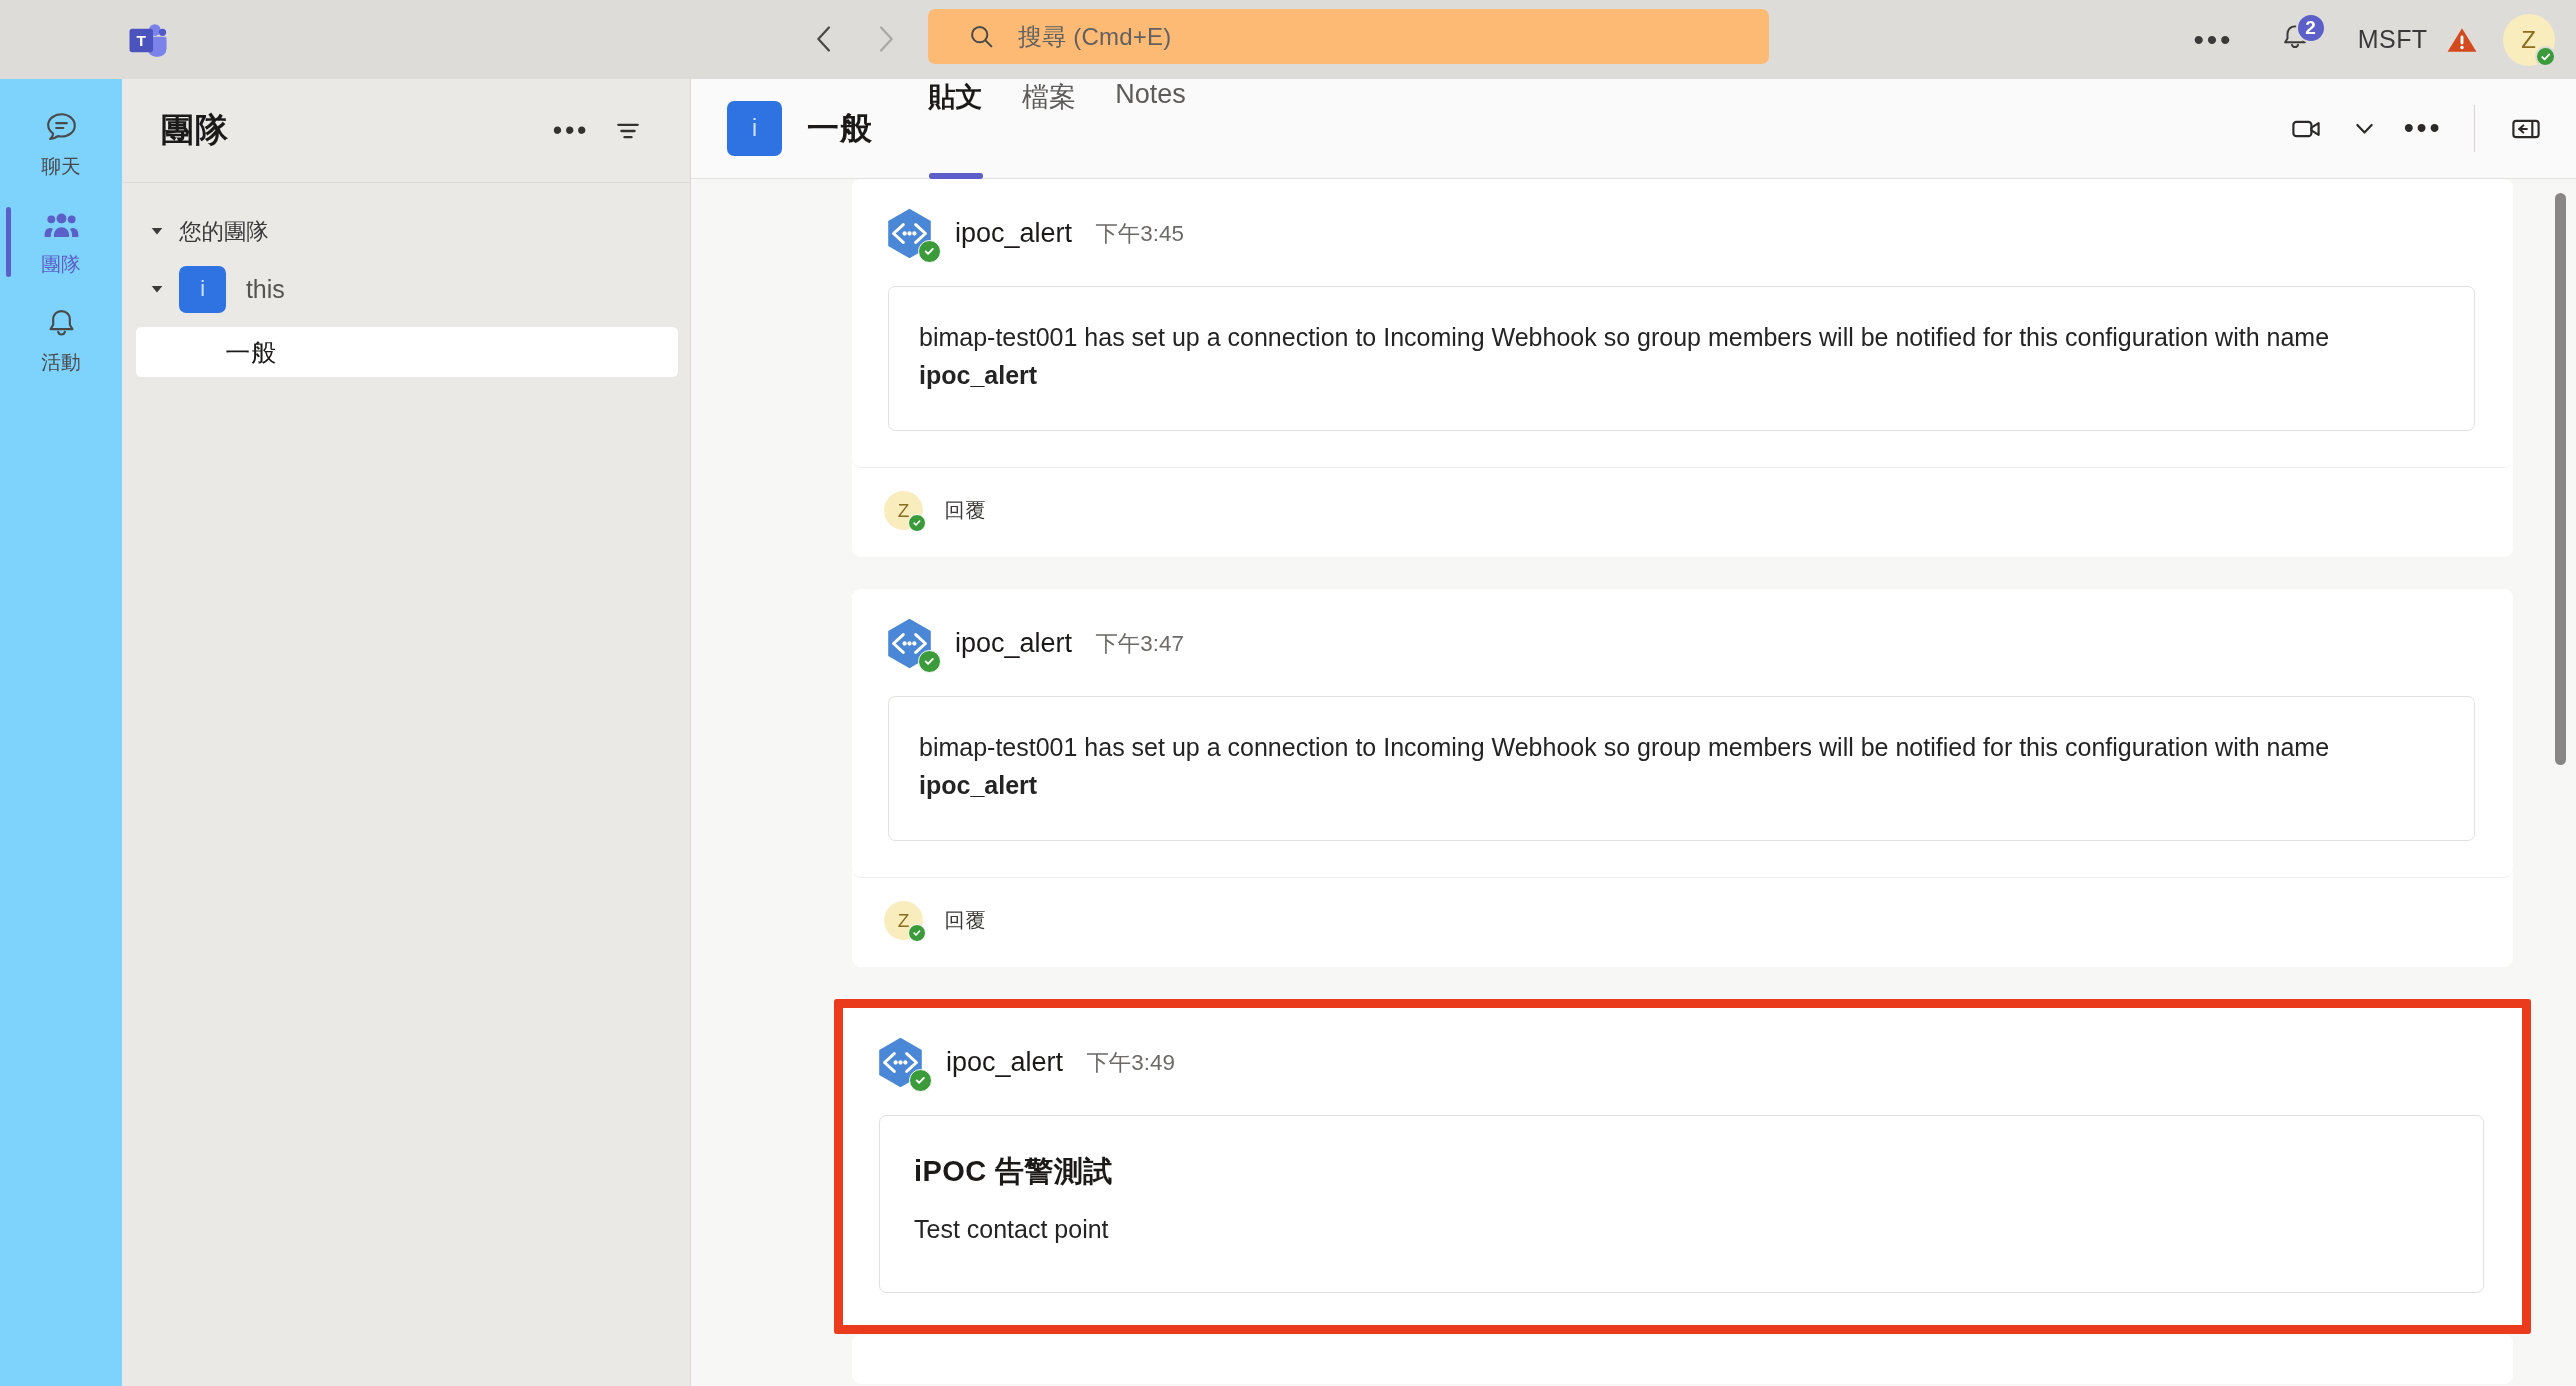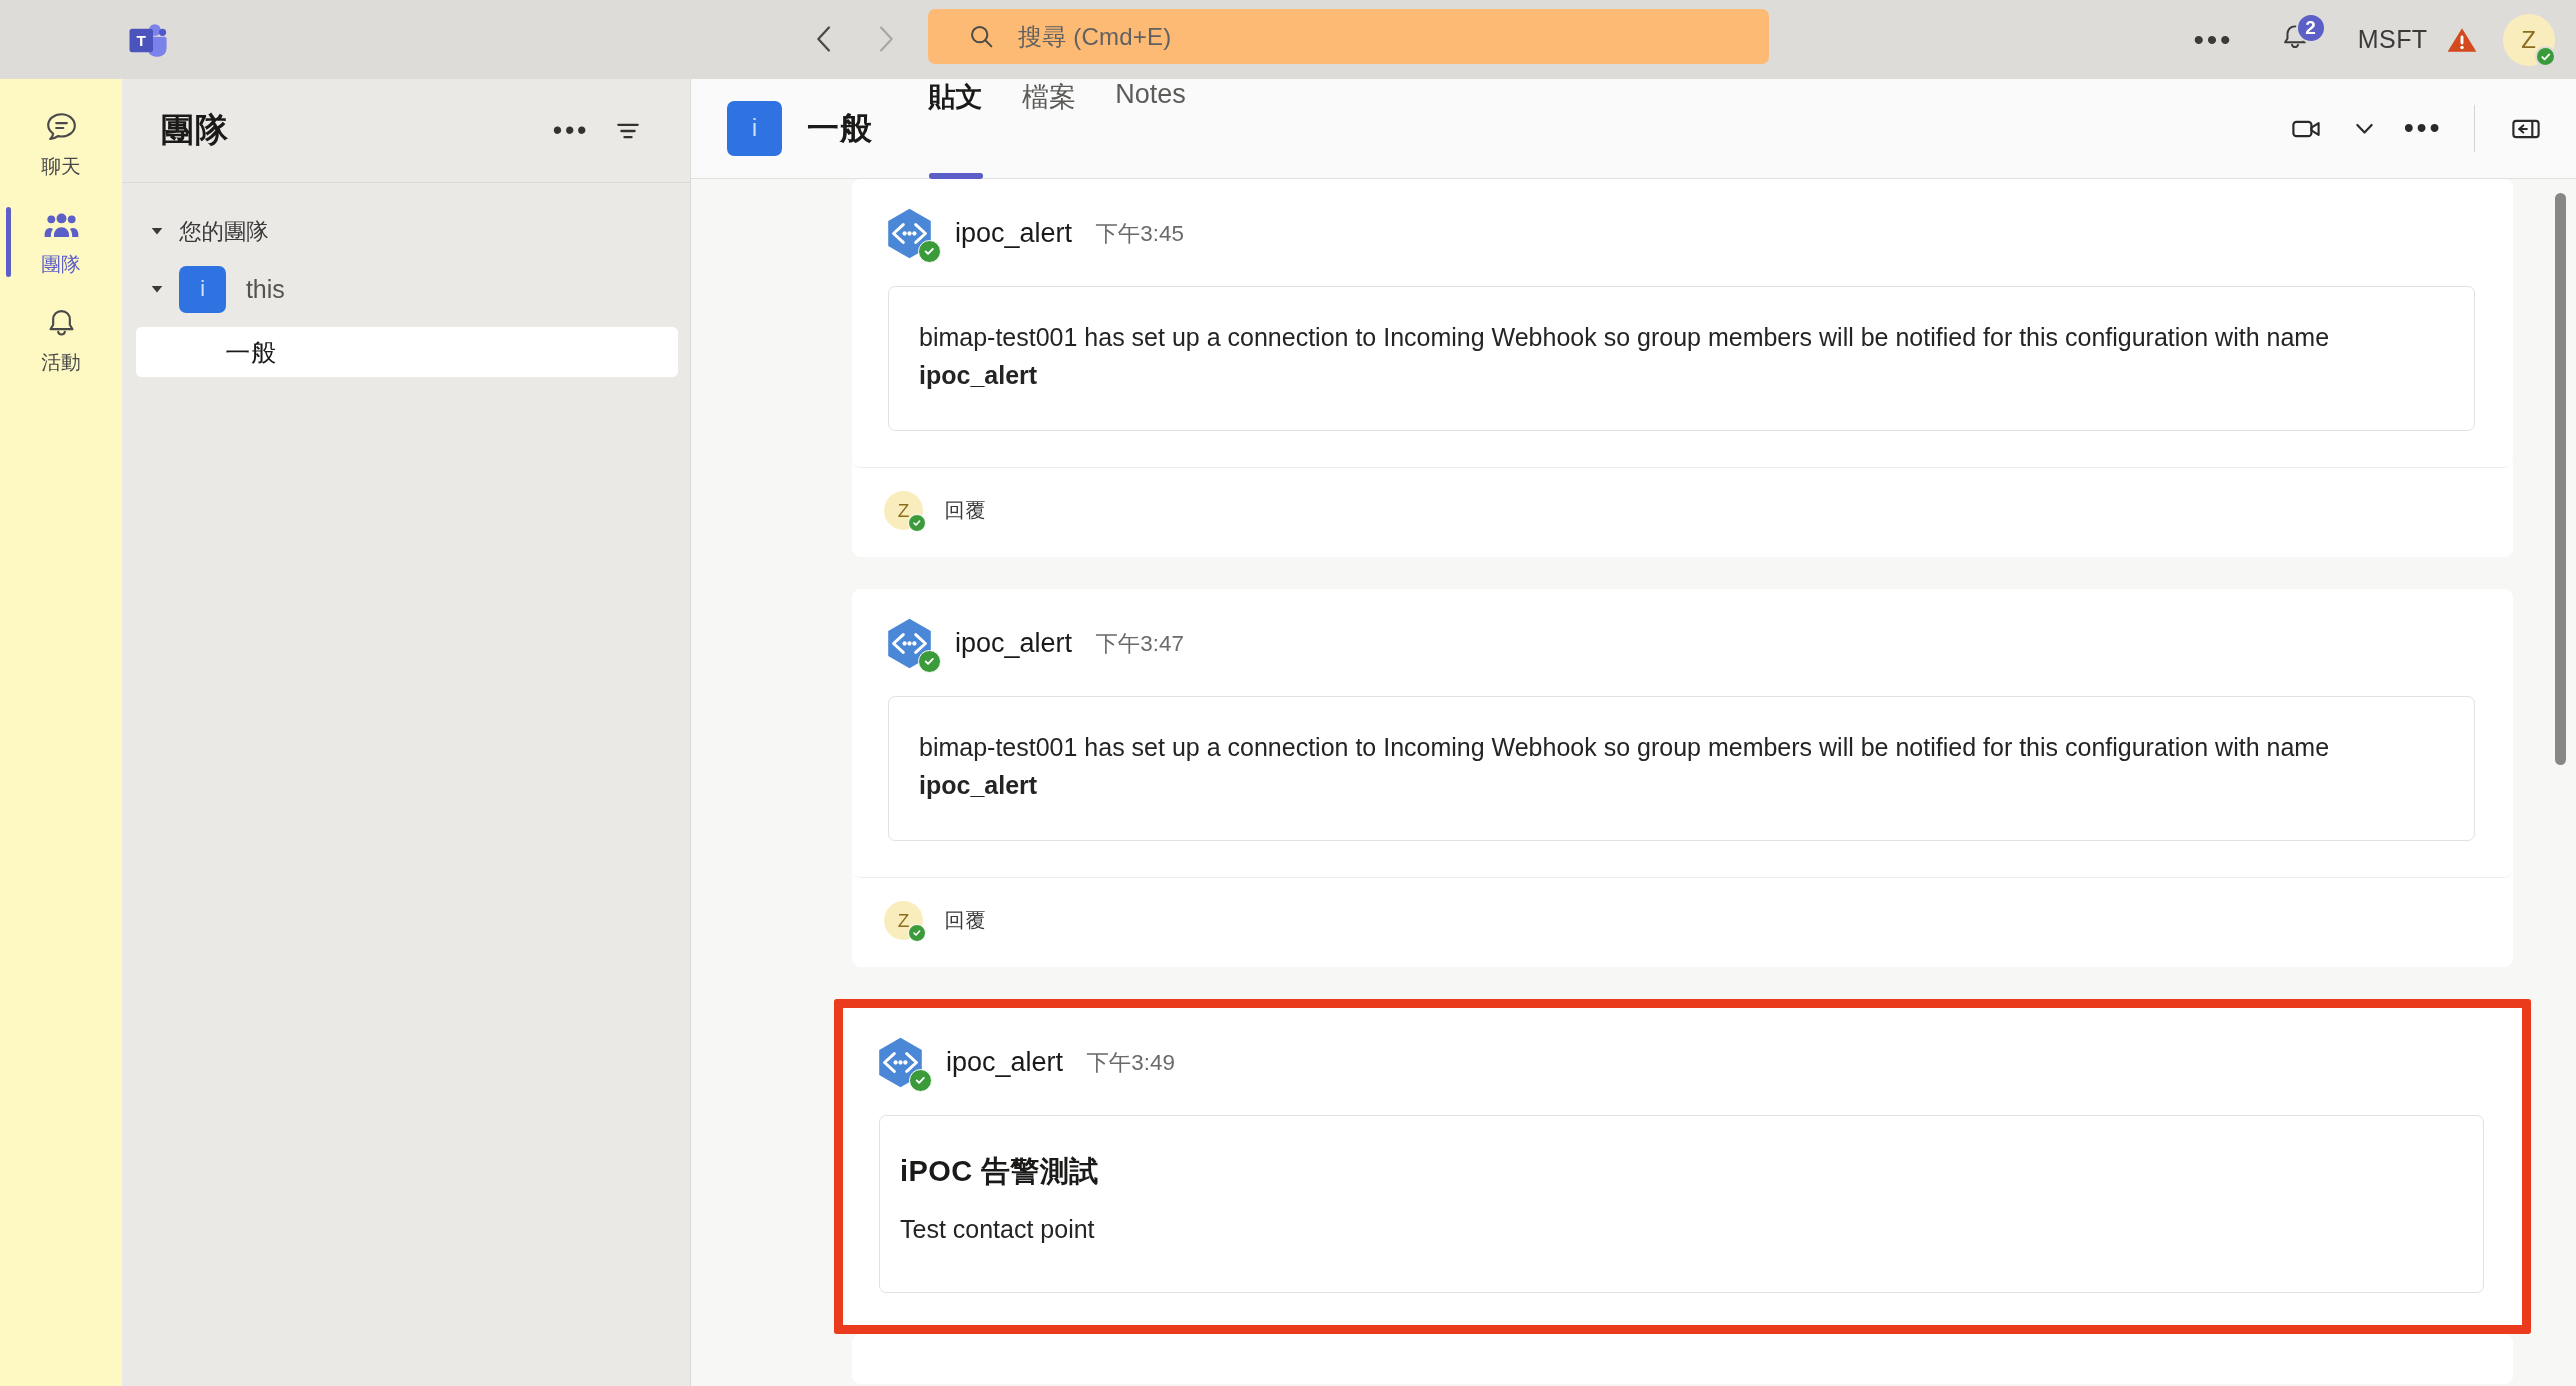"聊天" .rail { background: #fef9c3 -> #7dd3fc }
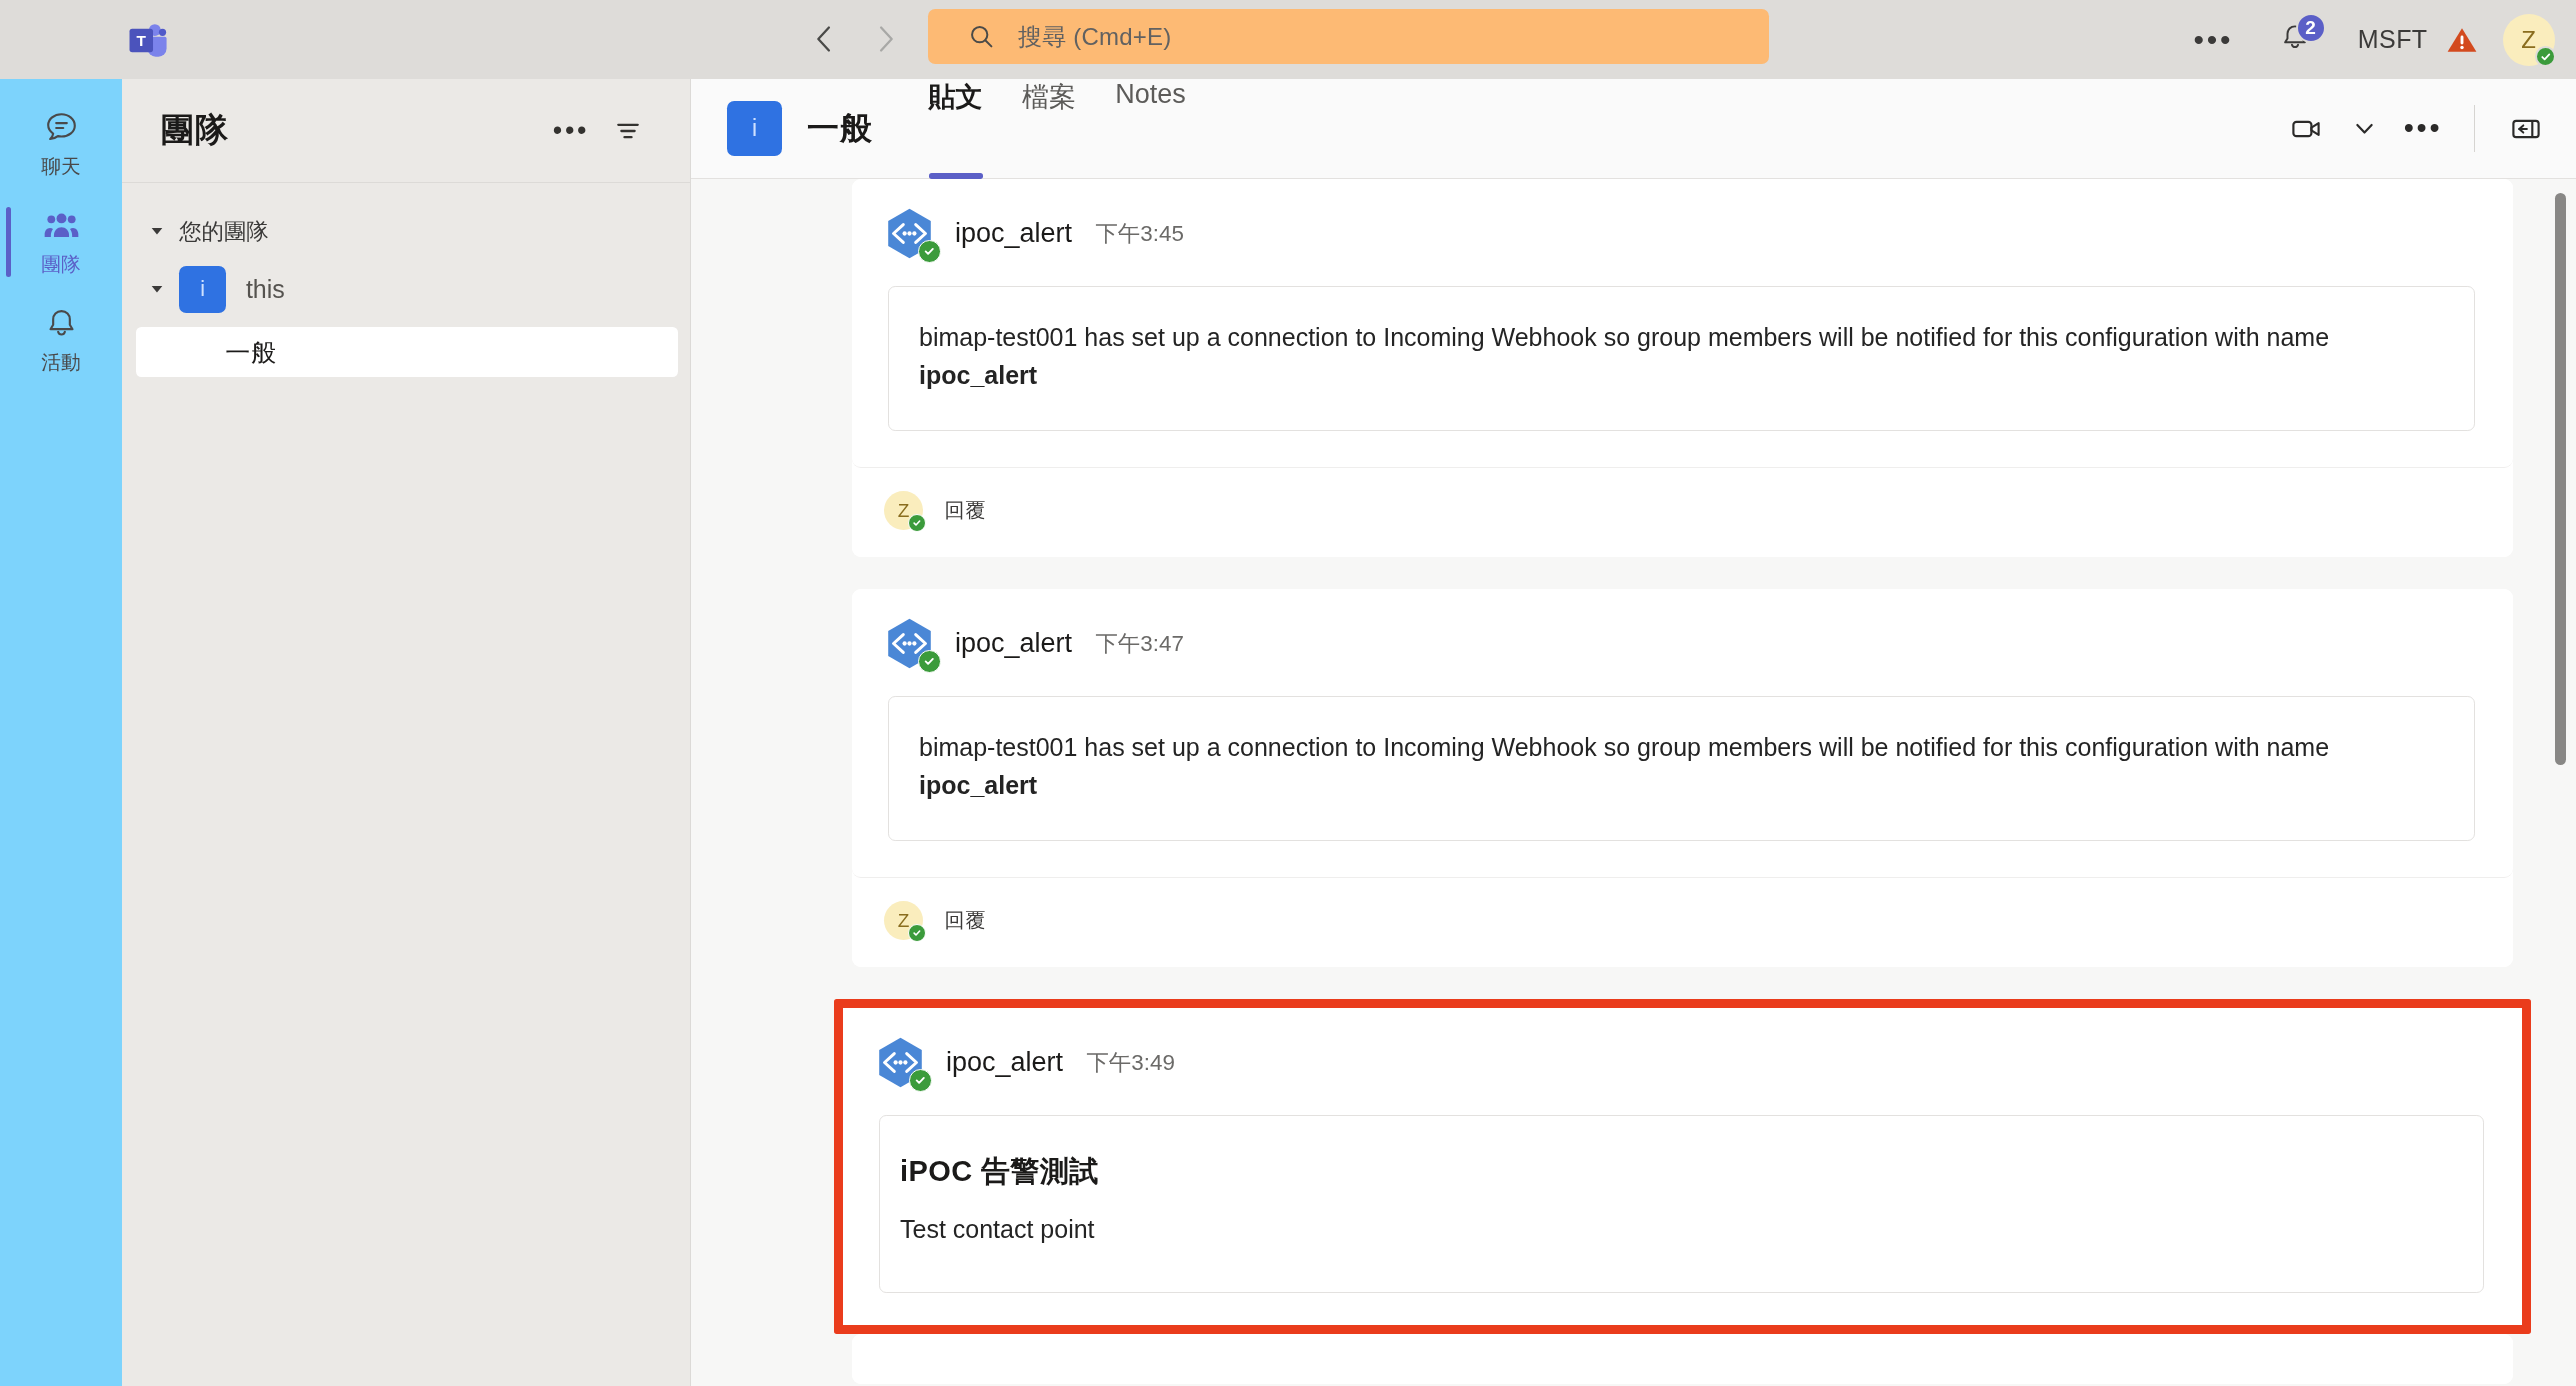"iPOC 告警測試" div.msg-body-card { padding: 36px 36px 48px 20px -> 36px 36px 48px 34px }
